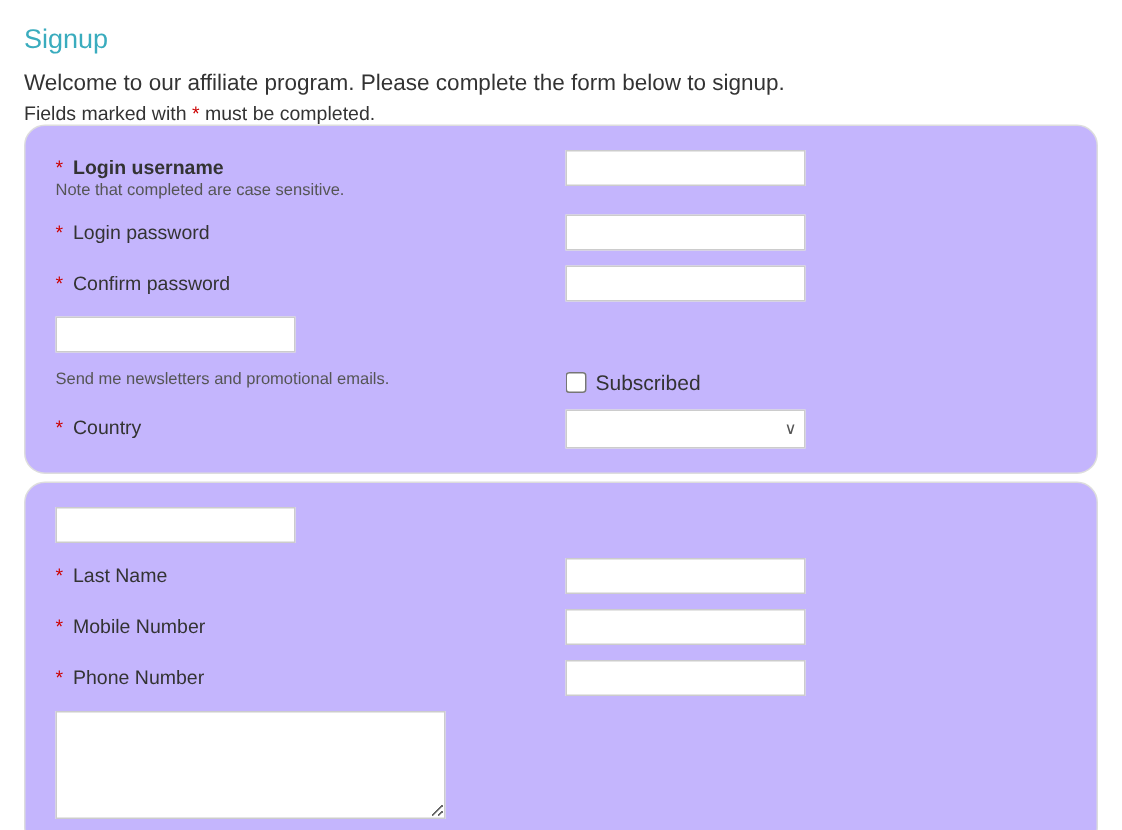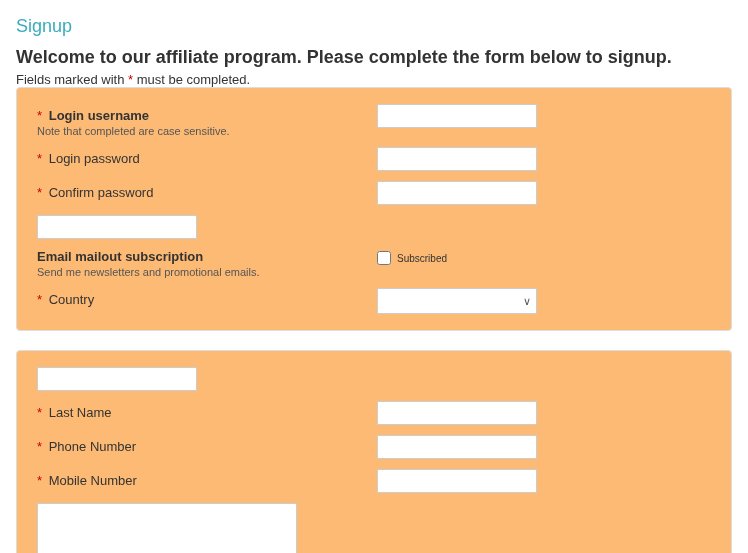"Welcome to our affiliate program." .intro-text { font-size: 18px -> 15px; font-weight: bold -> none }
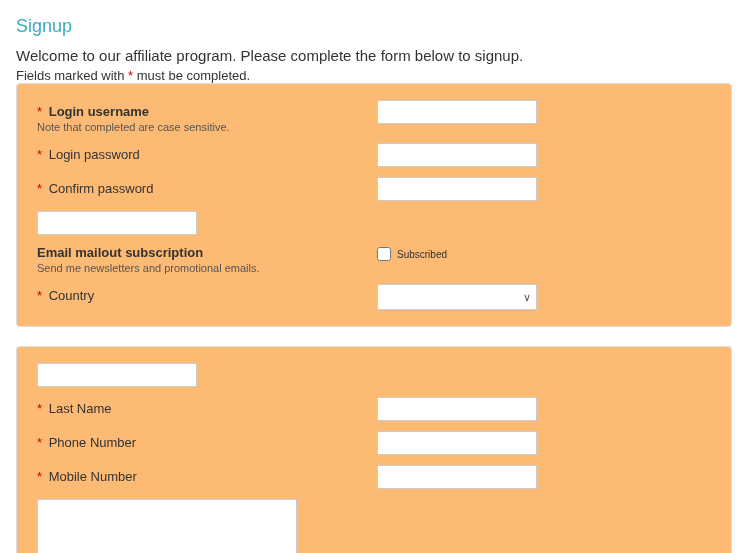"* Login username" .form-section { background: #fdba74 -> #c4b5fd; border-radius: 4px -> 14px; margin-bottom: 19px -> 5px }
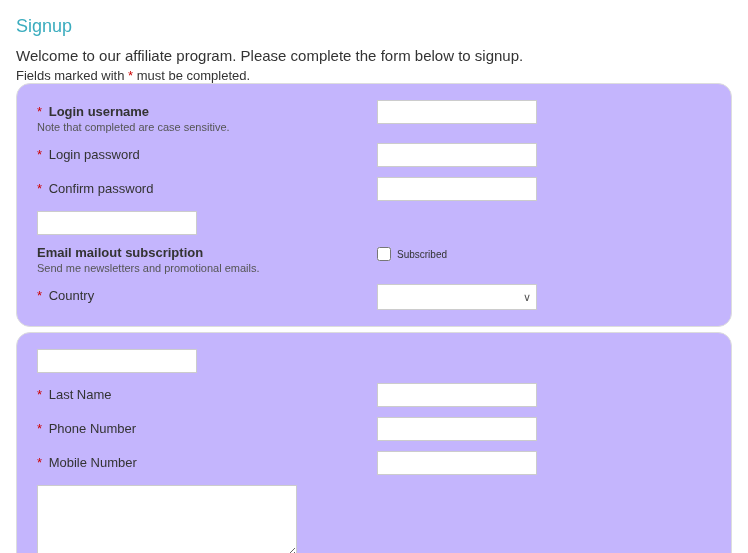"Email mailout subscription" span.subscription-label-main { html: <span>Email mailout subscription</span> -> none }
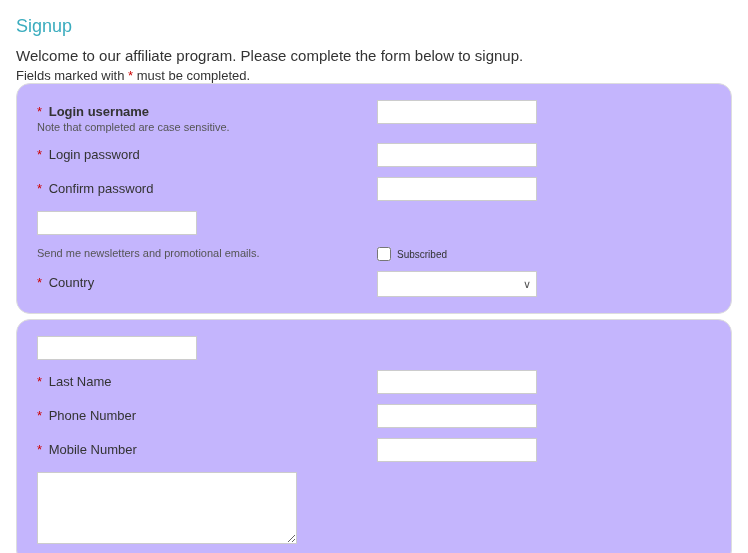"Subscribed" .subscription-check label { font-size: 10px -> 14px }
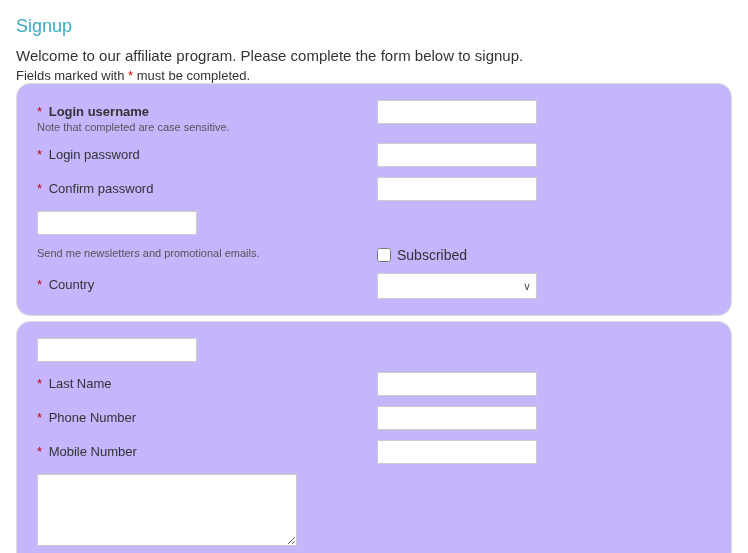"* Phone Number" div.form-row { order: before "* Mobile Number" -> after "* Mobile Number" }
